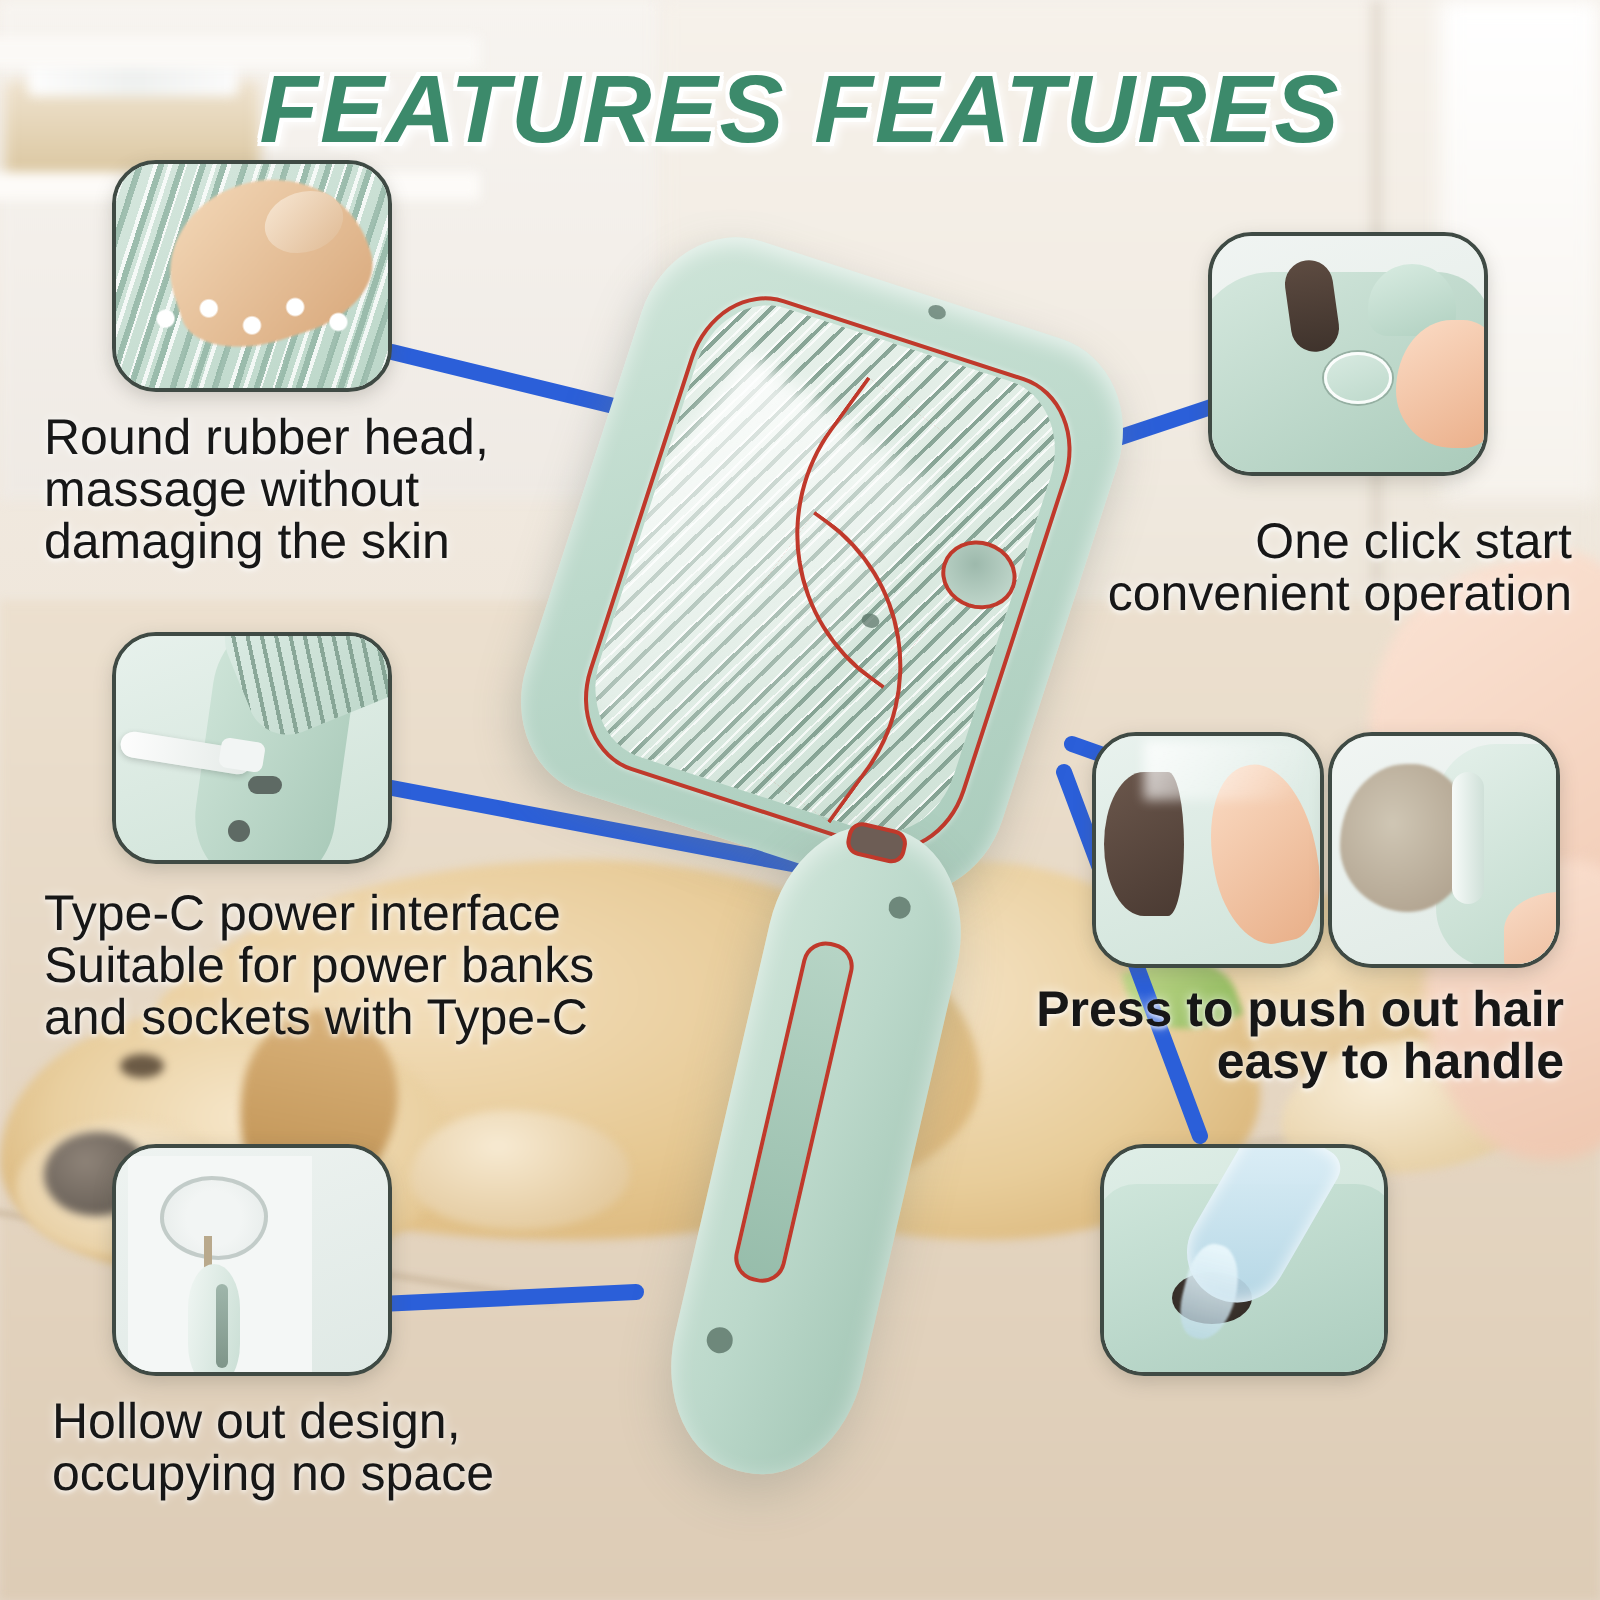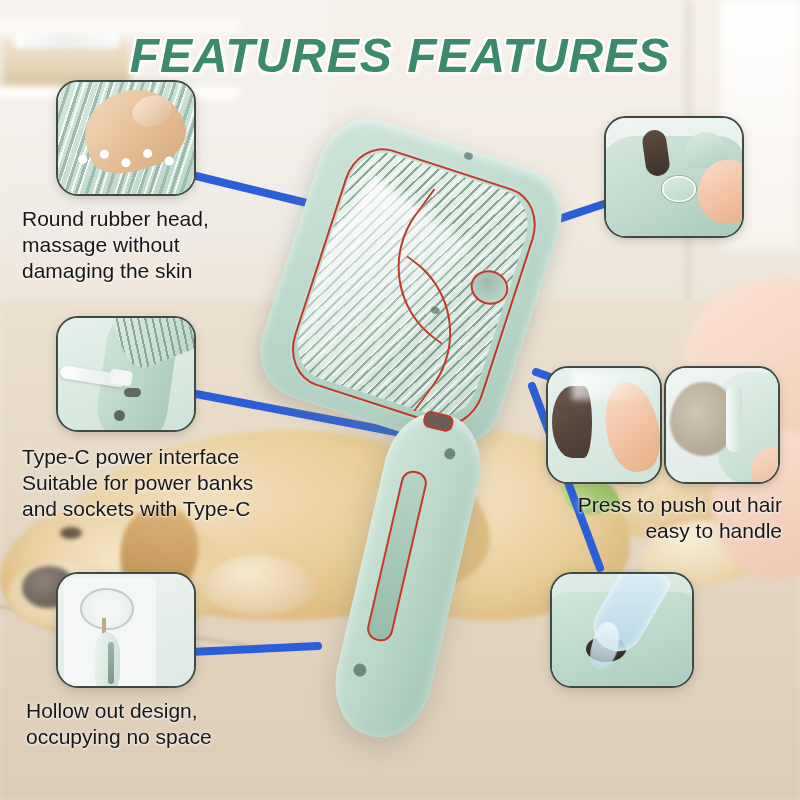"Round rubber head," .cap { font-size: 21px -> 25px }
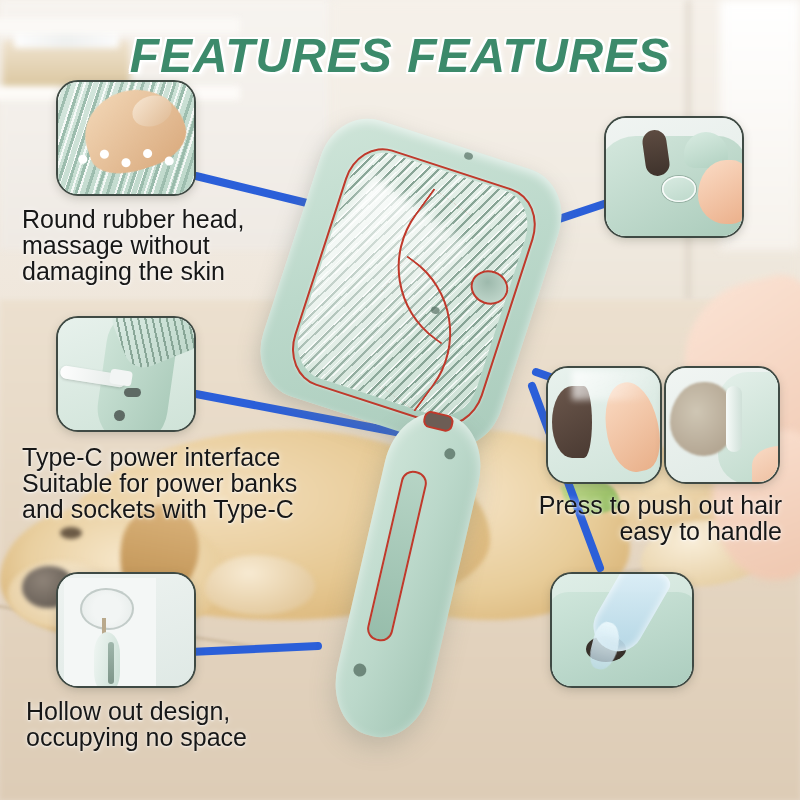"One click start" div.cap { html: none -> <div>One click start convenient operation</div> }
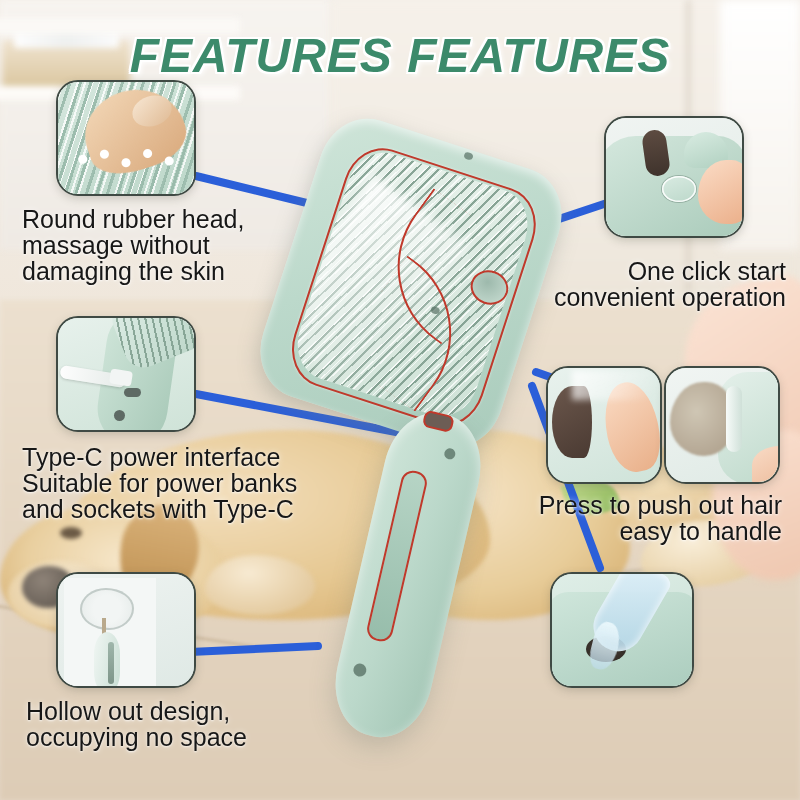"Press to push out hair" div.cap { font-weight: none -> bold }
